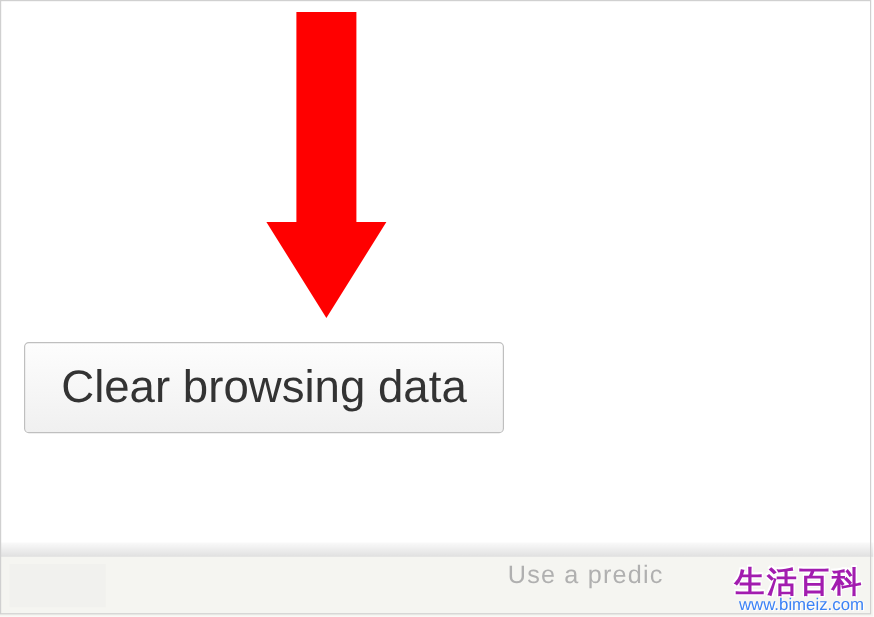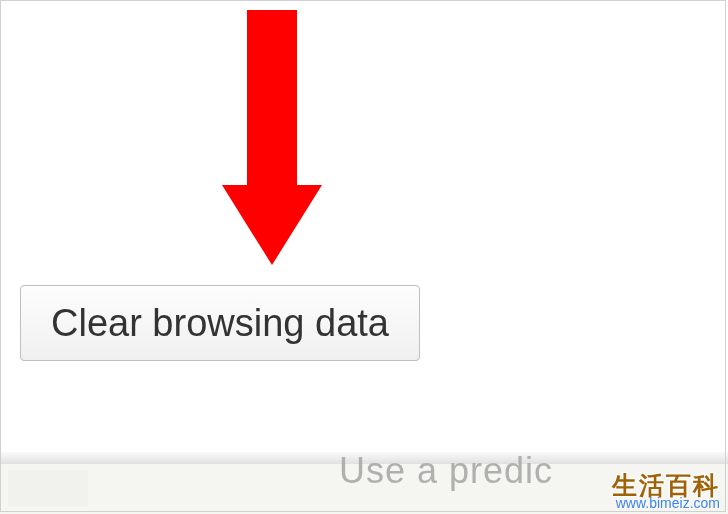"Use a predic" .partial-text { font-size: 36px -> 21px }
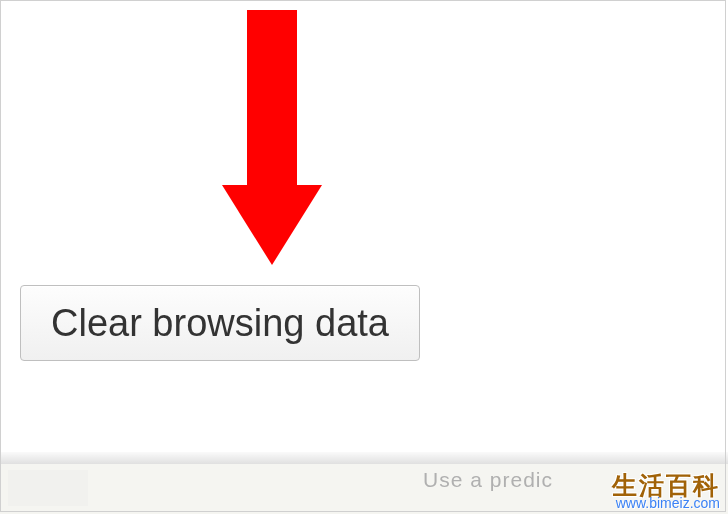"生活百科" .watermark-main { color: #a16207 -> #a21caf }
